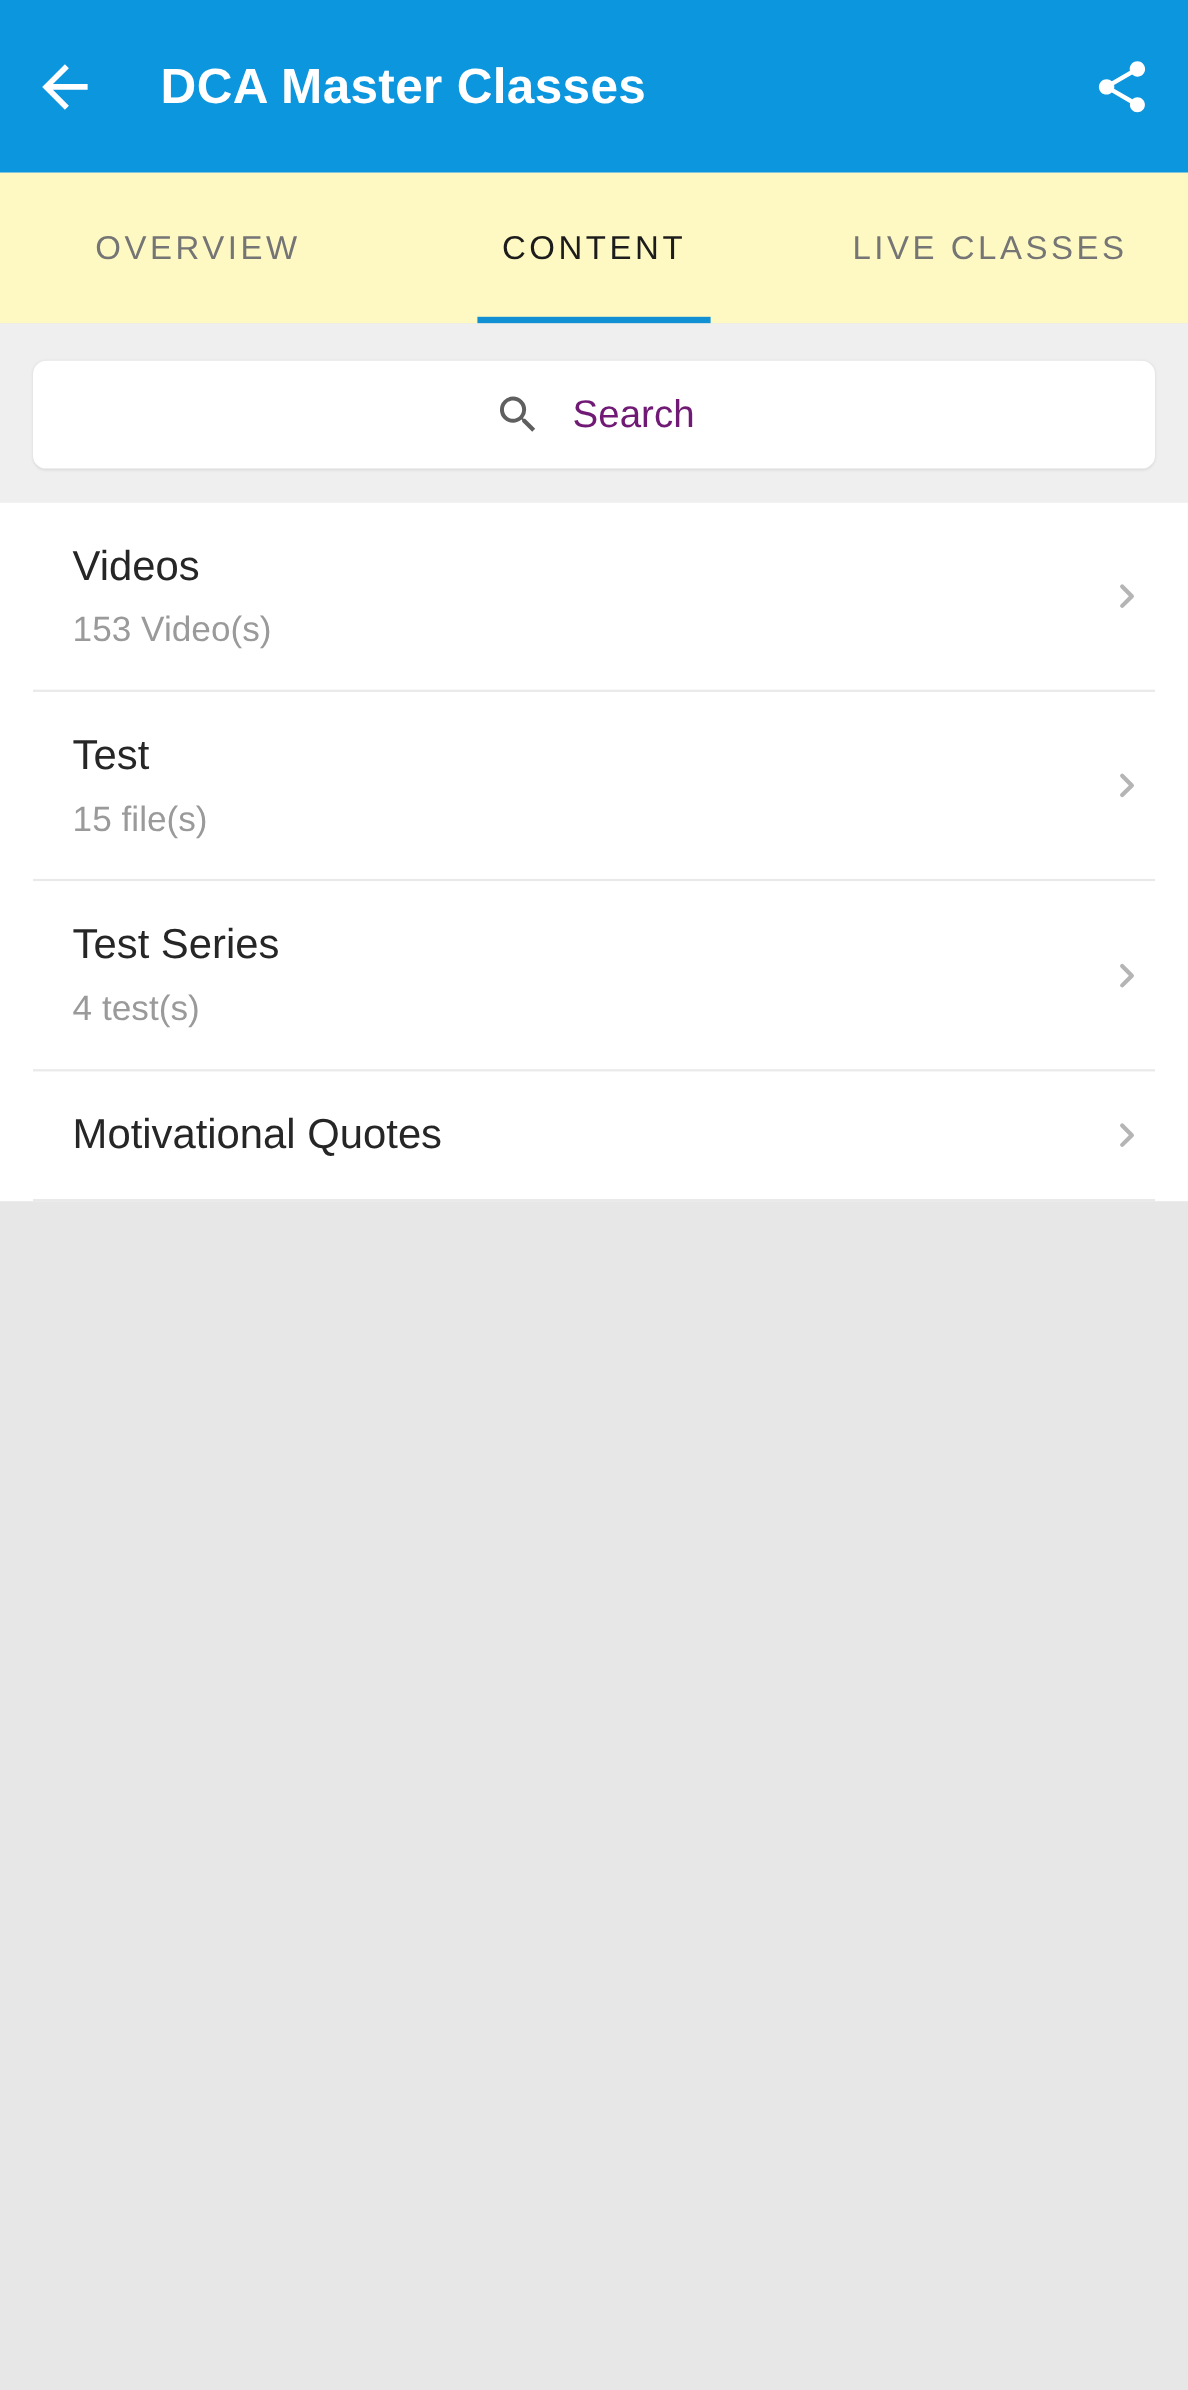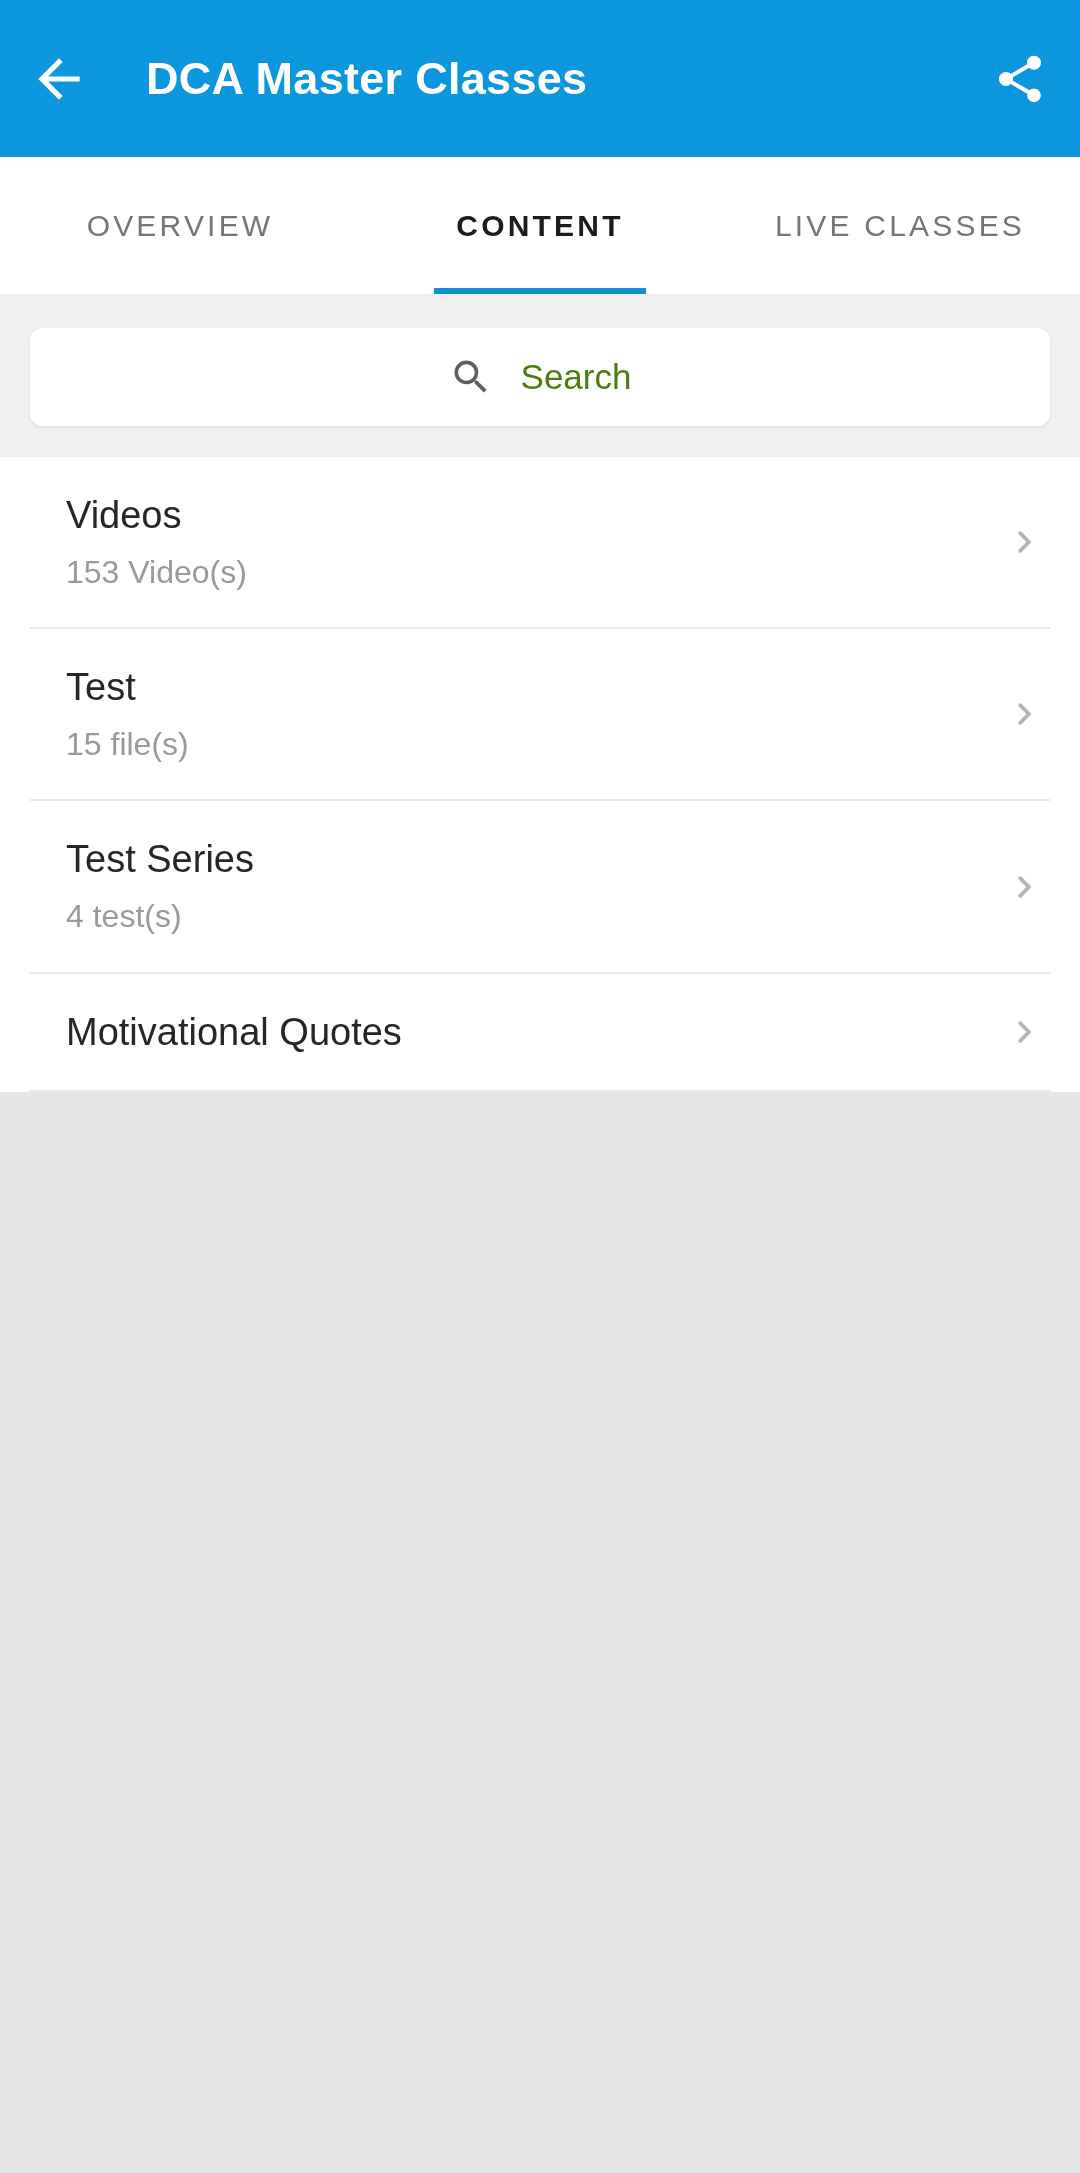"OVERVIEW" .tabbar { background: #ffffff -> #fef9c3 }
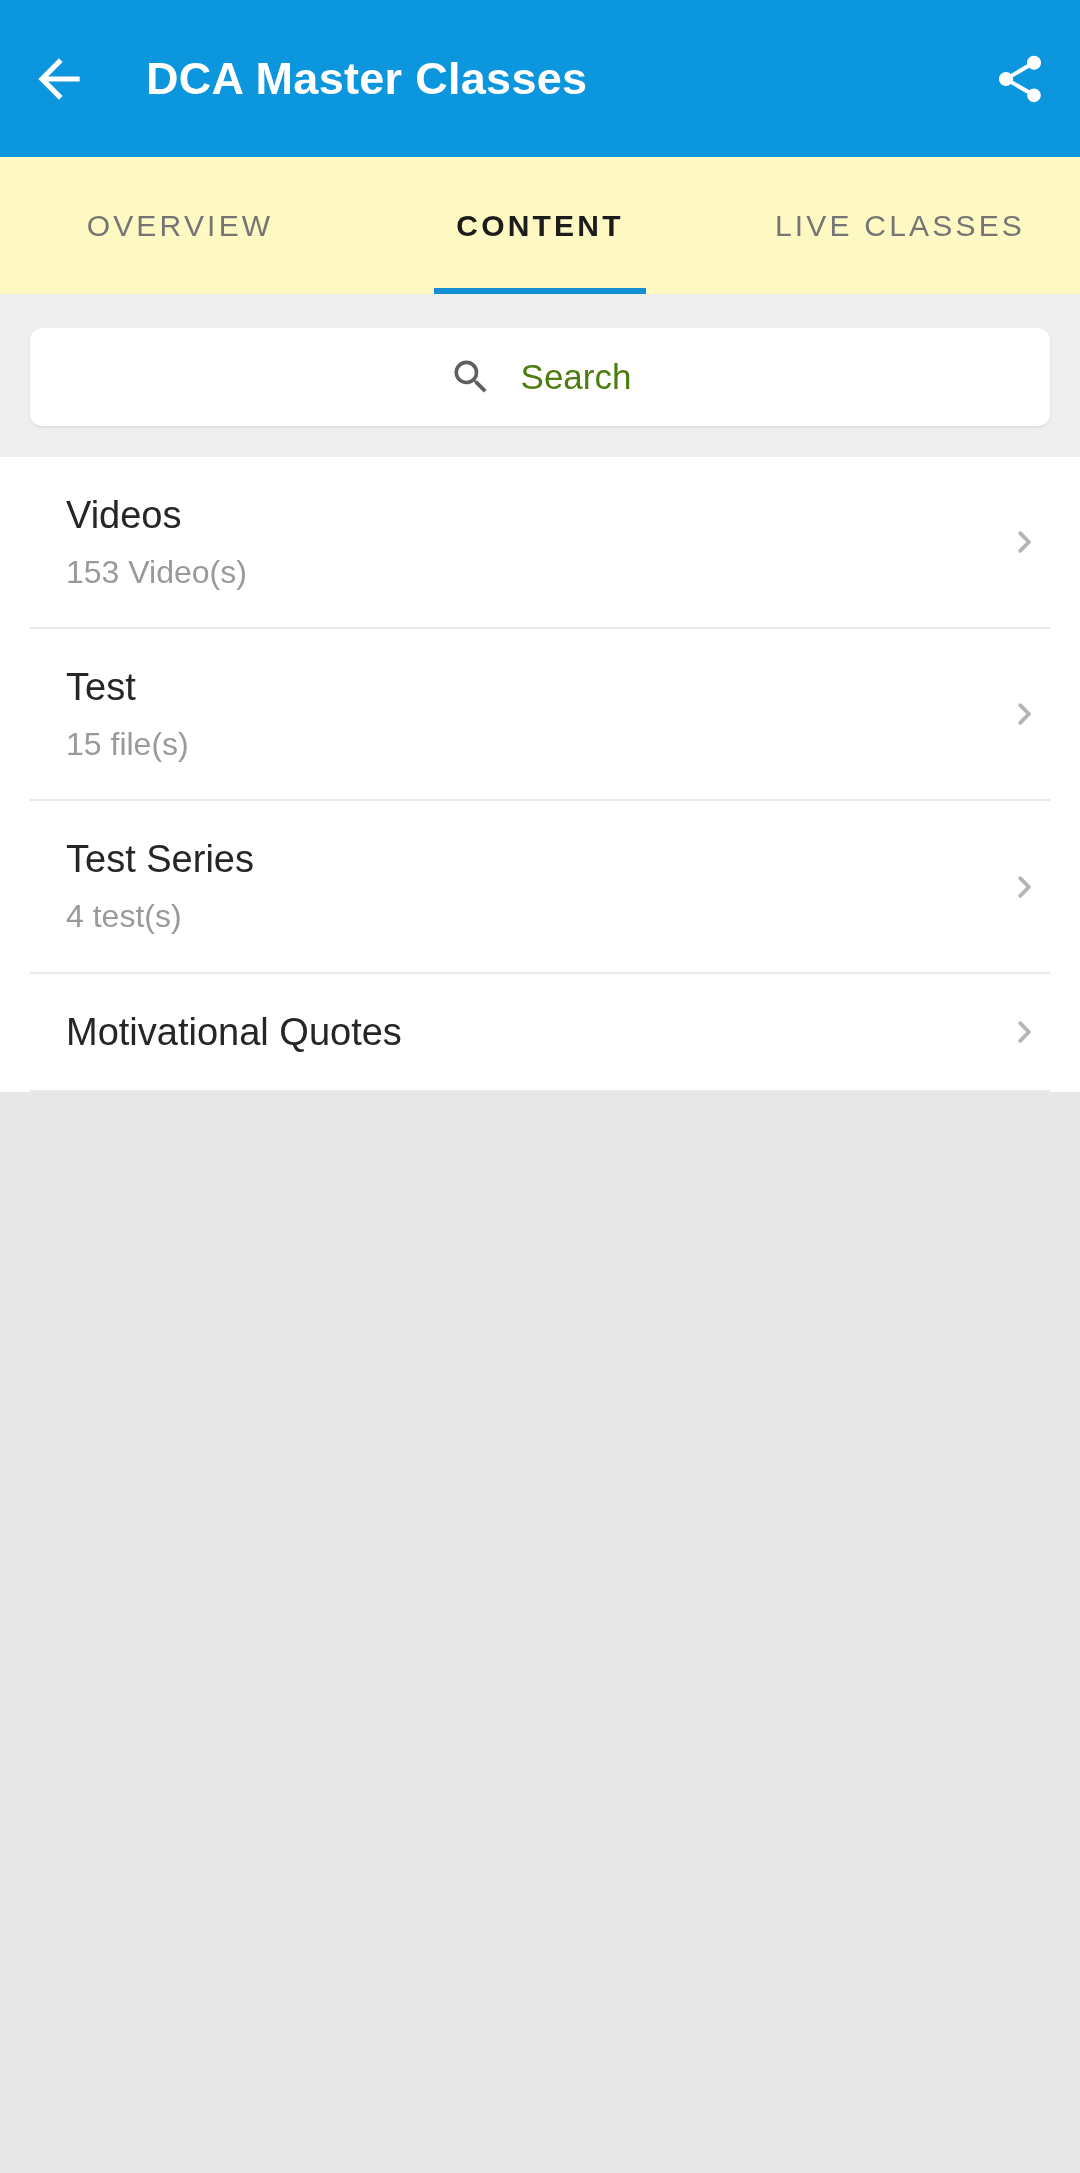"CONTENT" .tab.active .tab-label { font-weight: bold -> normal }
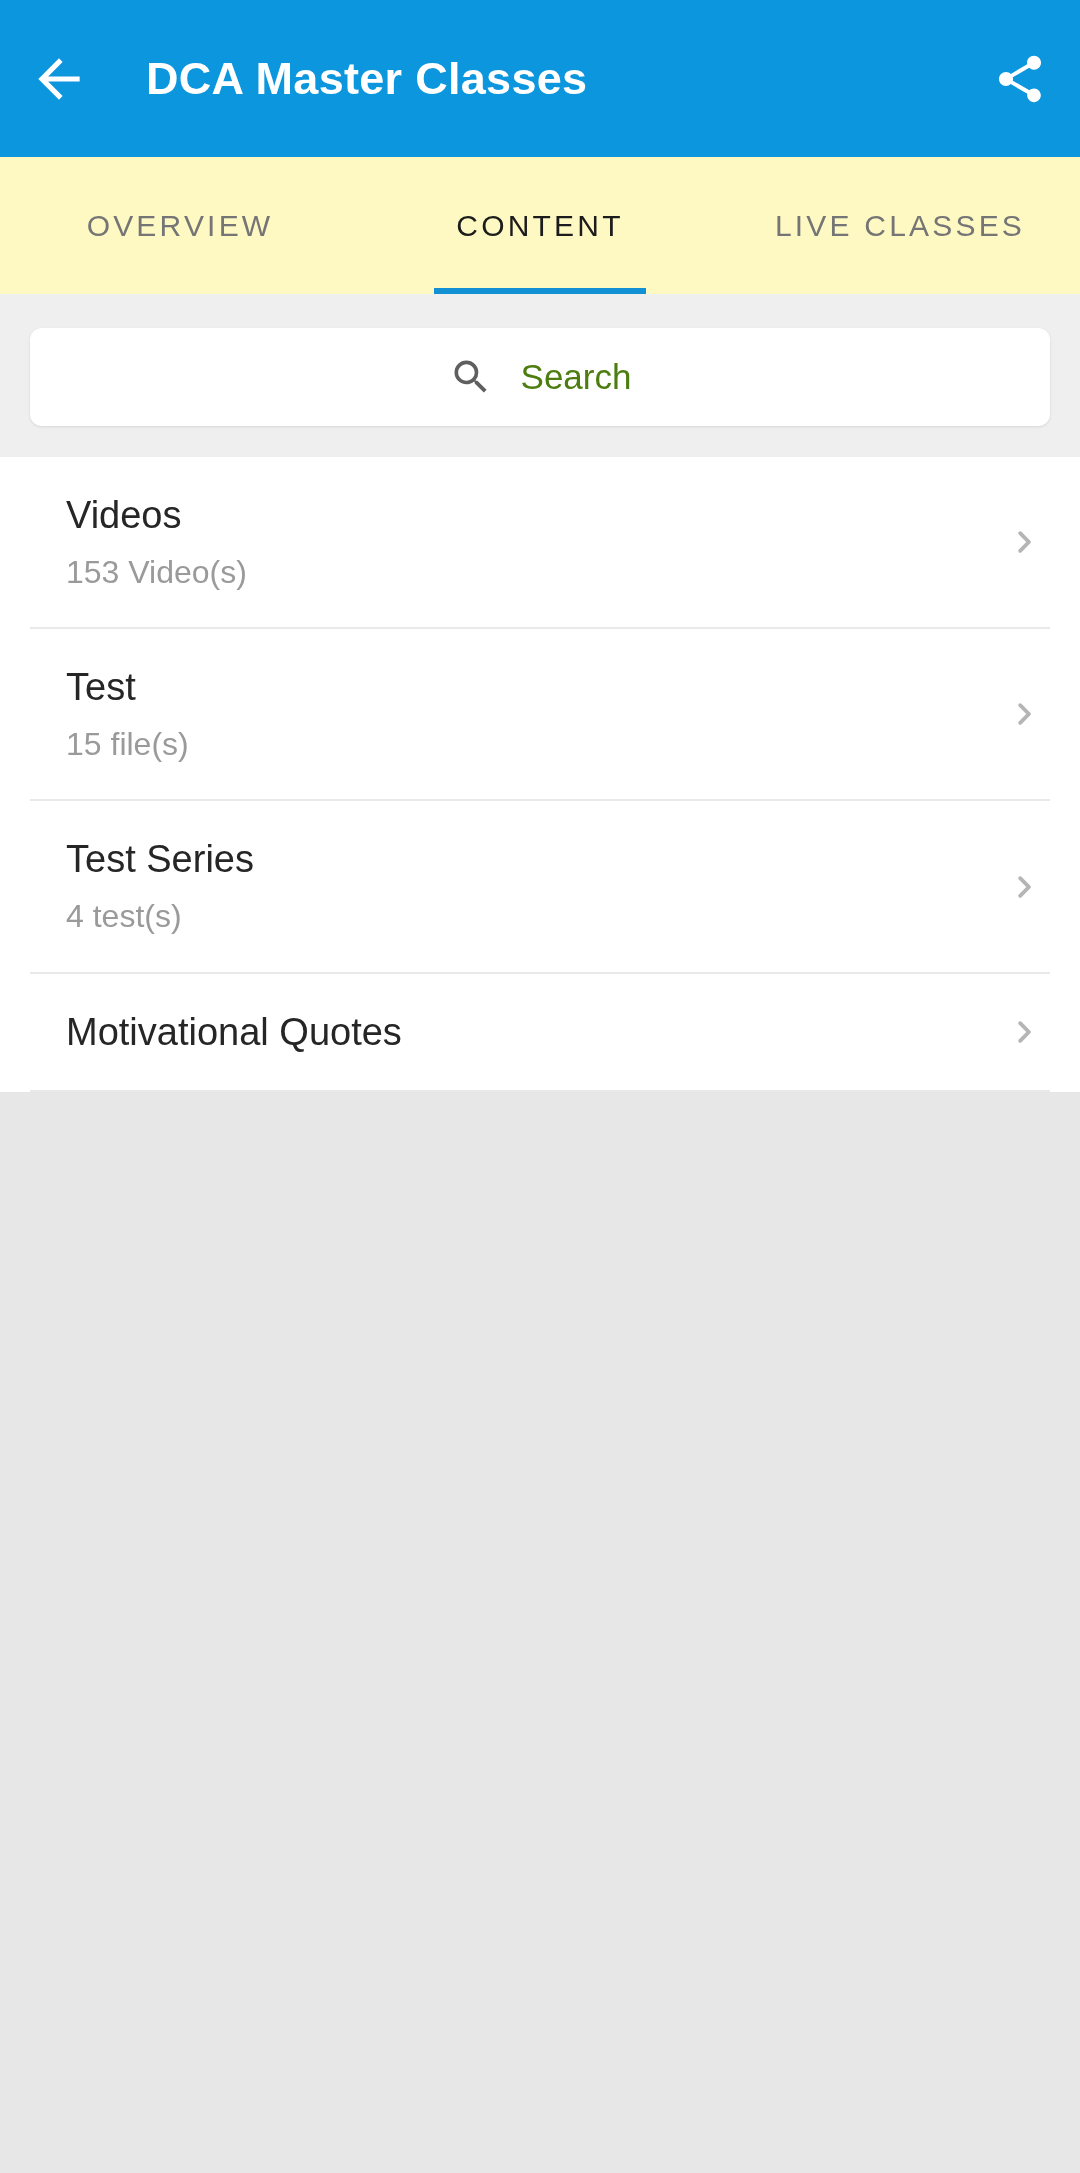"Search" .search-placeholder { color: #4d7c0f -> #701a75 }
